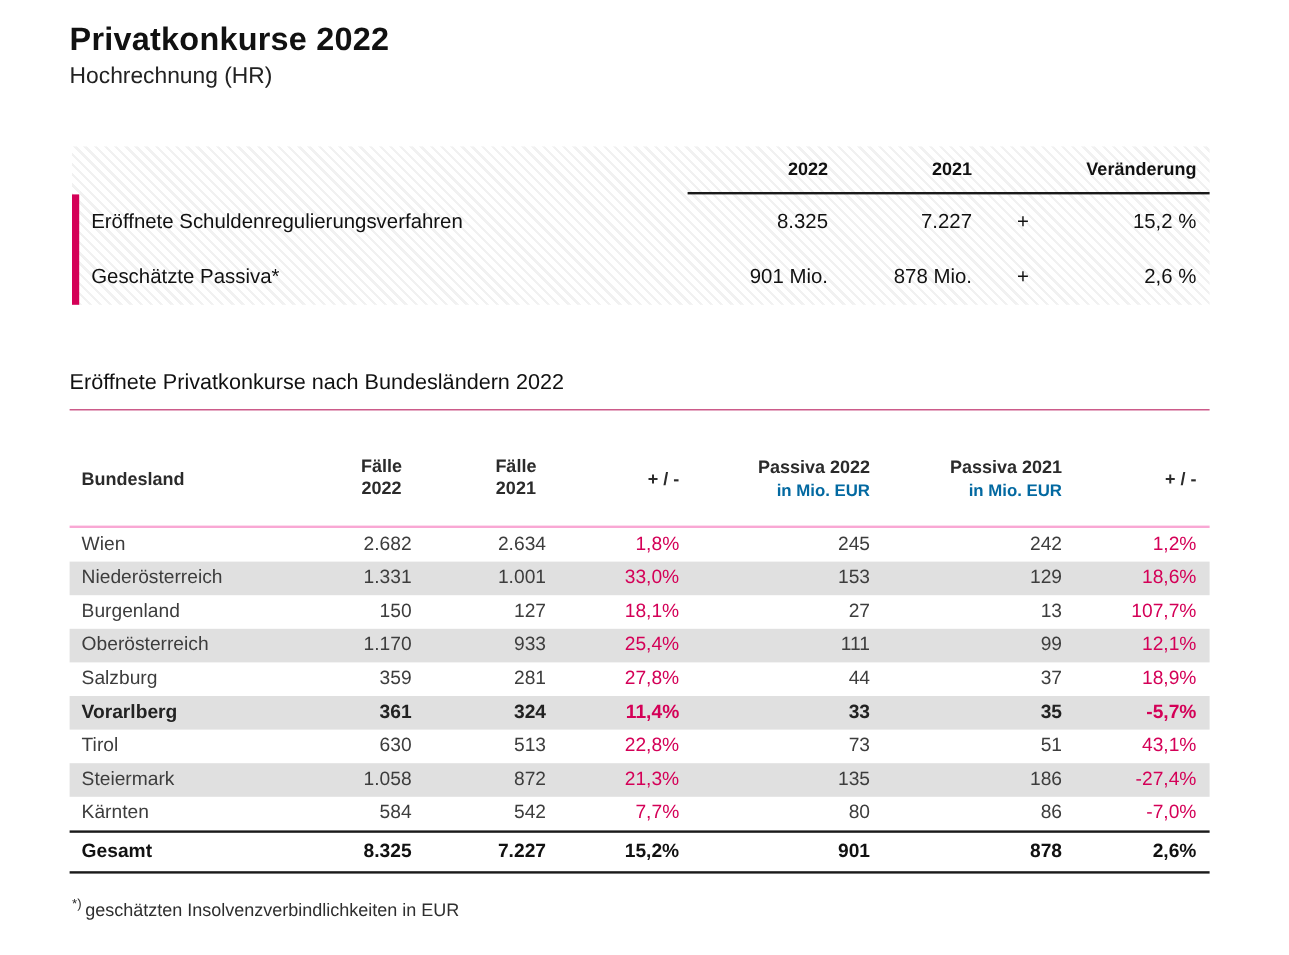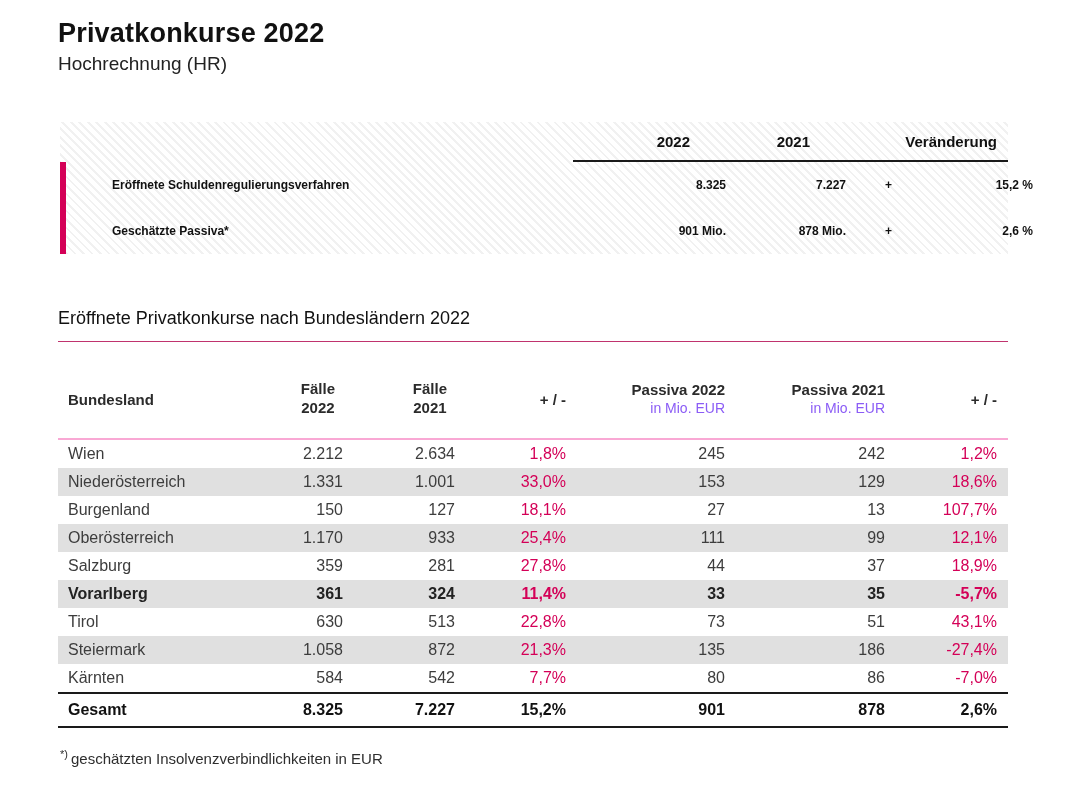"Eröffnete Schuldenregulierungsverfahren" .sum-row { font-size: 12px -> 17px; font-weight: bold -> normal; padding-left: 36px -> none }
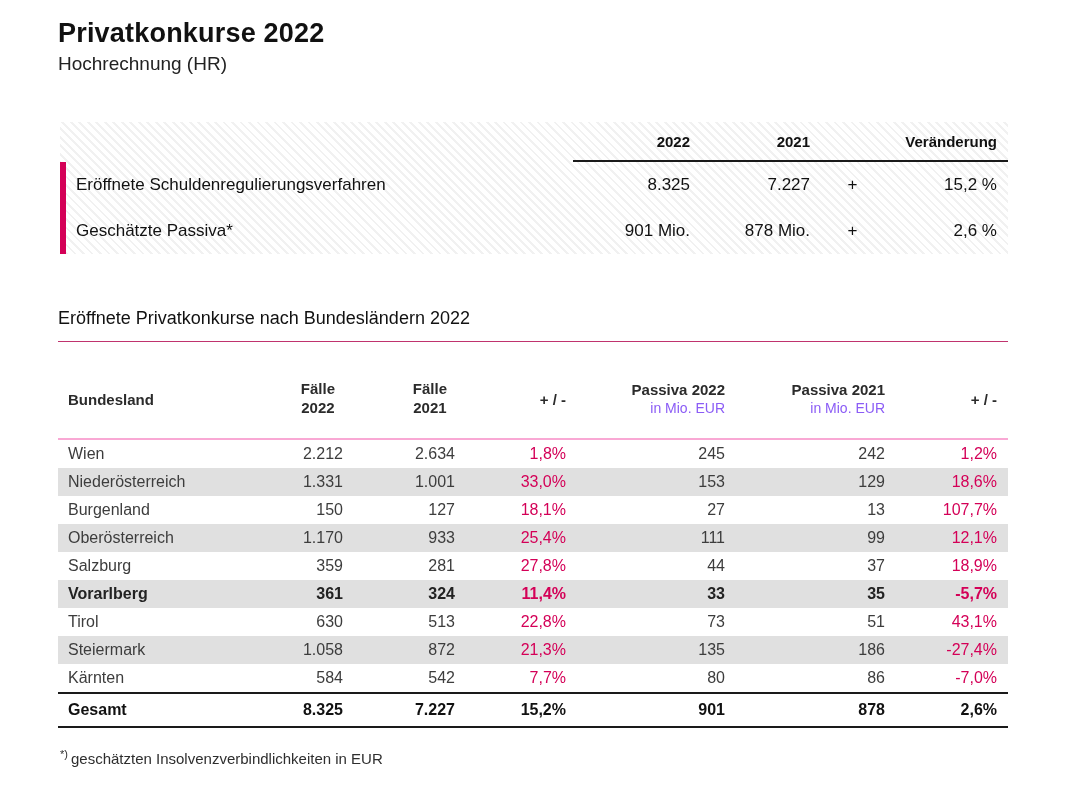"in Mio. EUR" .mt-header .sub { color: #8b5cf6 -> #0369a1; font-weight: normal -> bold }
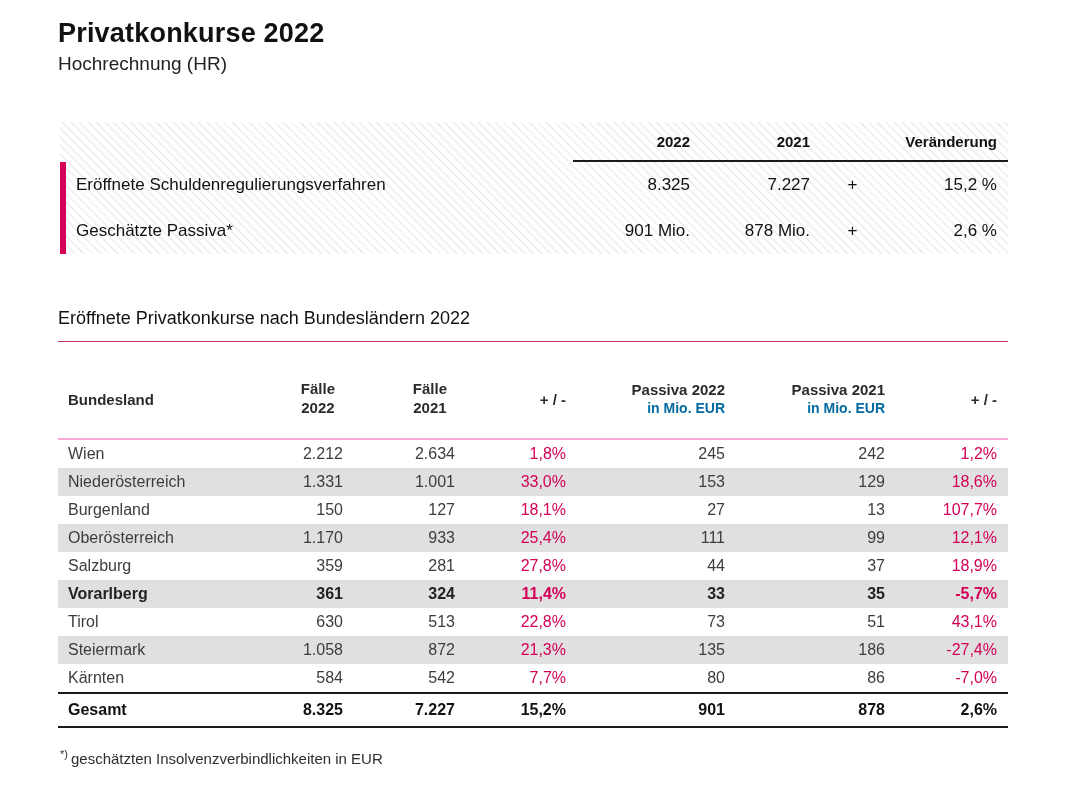"2.212" div.num { text: 2.212 -> 2.682 }
